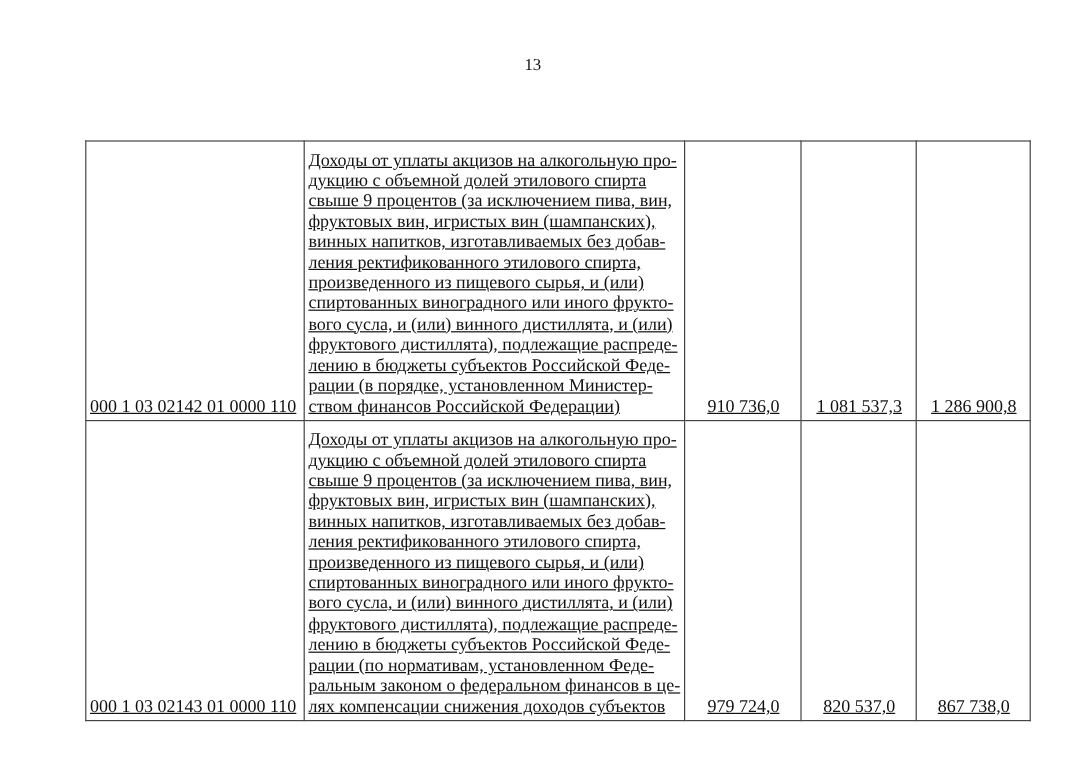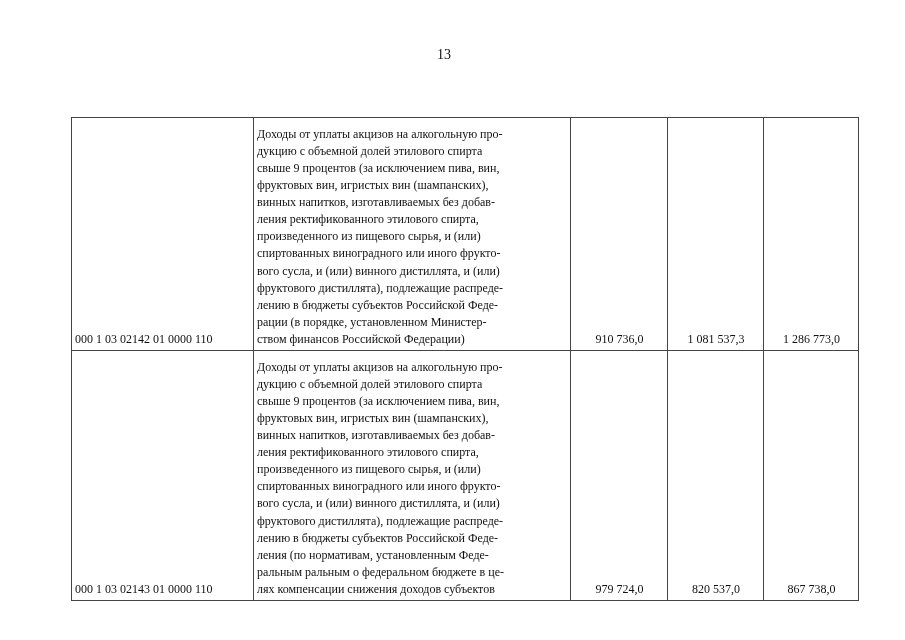"Доходы от уплаты акцизов на" table.budget td { font-size: 12px -> 15px; text-decoration: none -> underline }
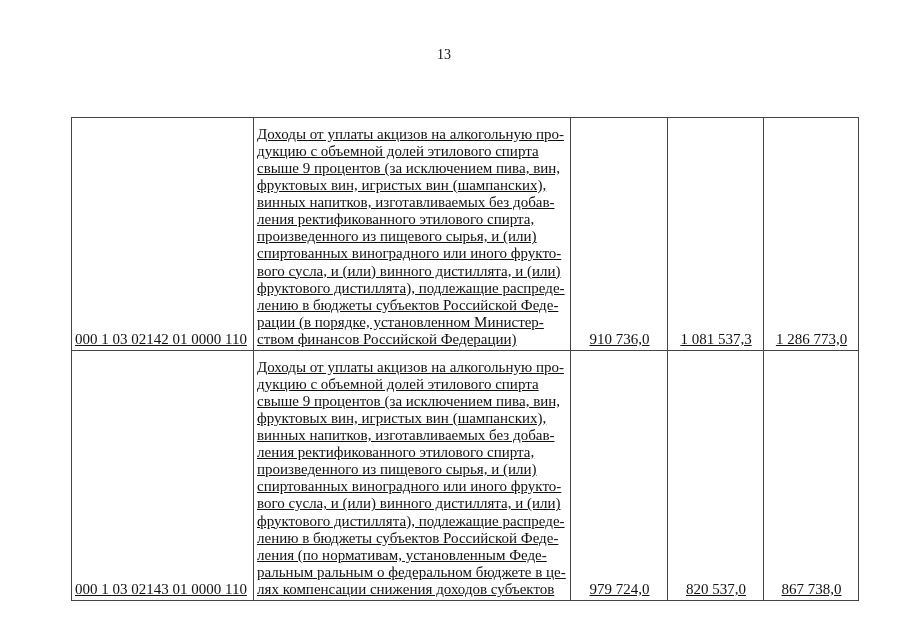"1 286 773,0" td.num { text: 1 286 773,0 -> 1 286 900,8 }
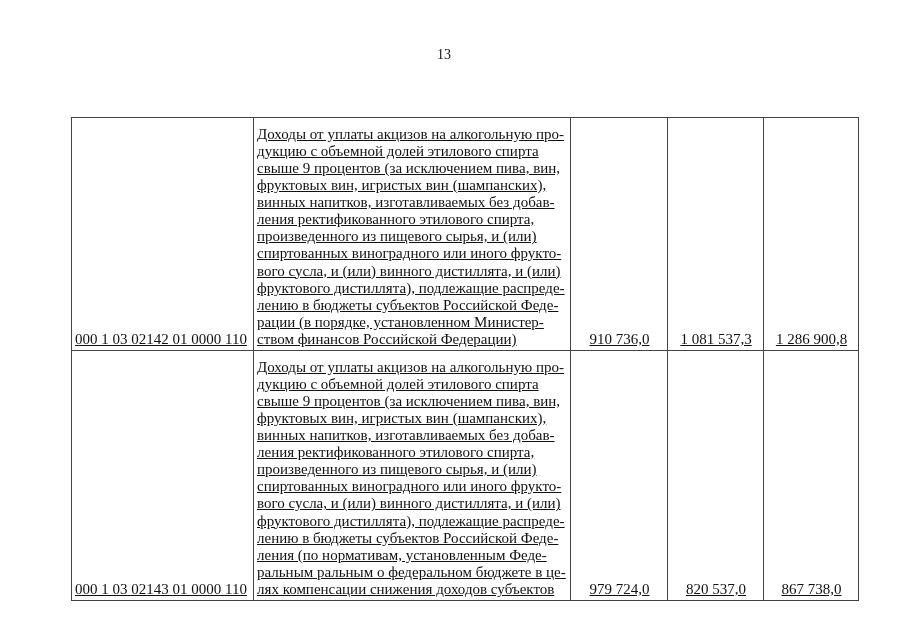"ления (по нормативам, установленным" span.ln { text: ления (по нормативам, установленным -> рации (по нормативам, установленном }
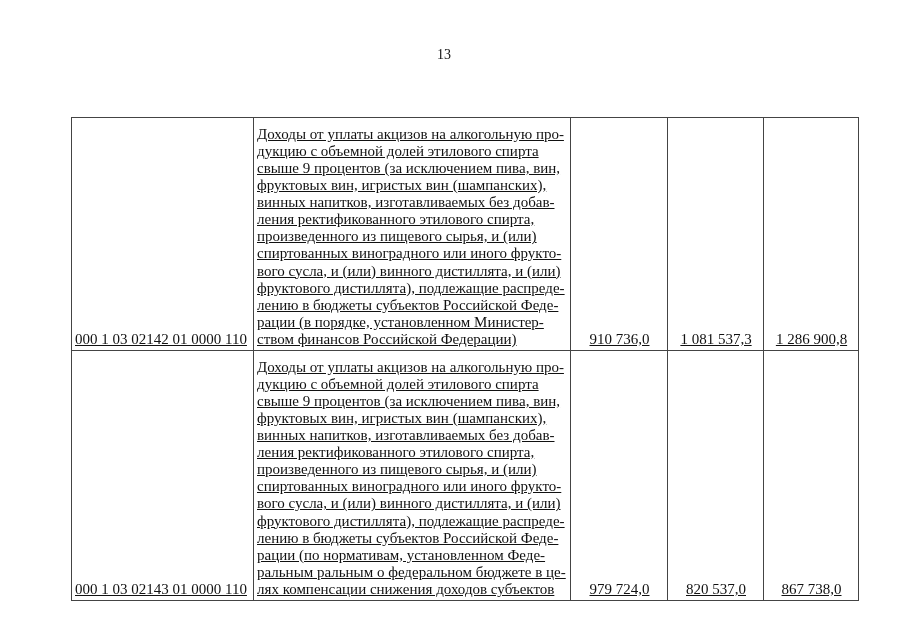"ральным ральным о федеральном бюджете" span.ln { text: ральным о федеральном бюджете -> законом о федеральном финансов }
